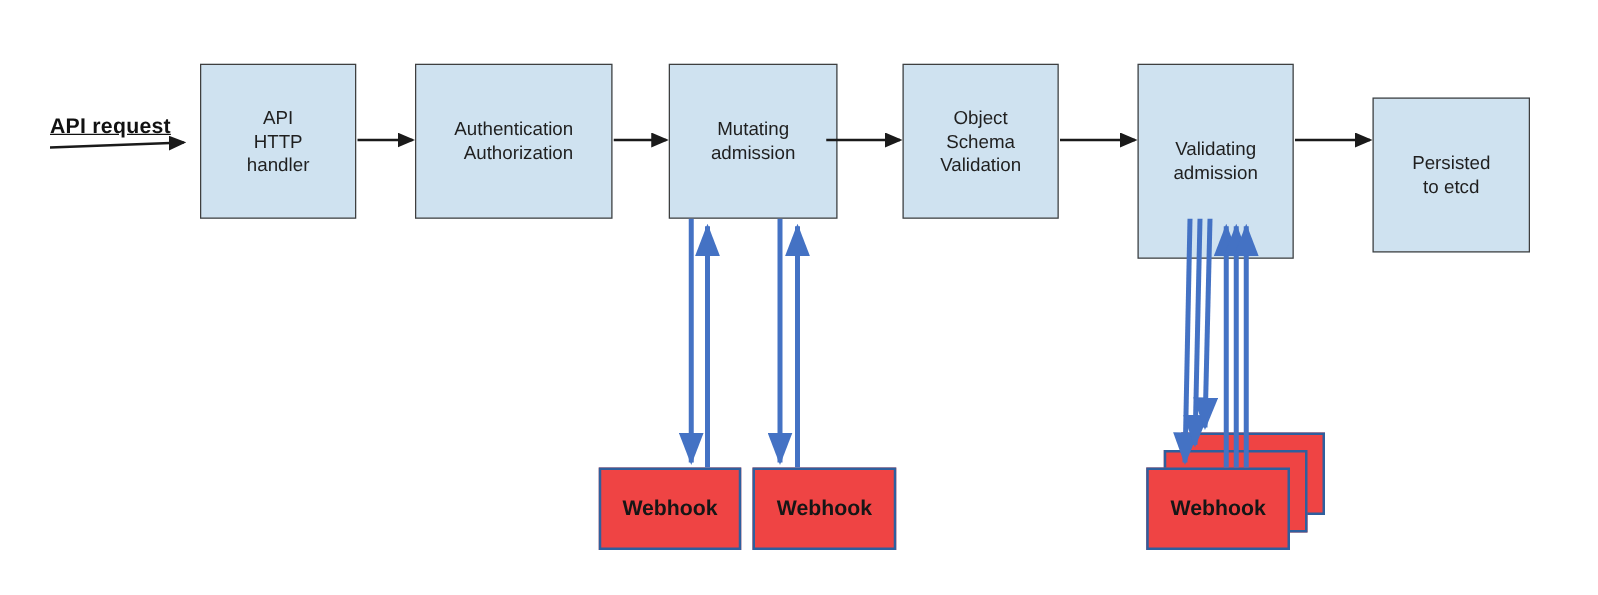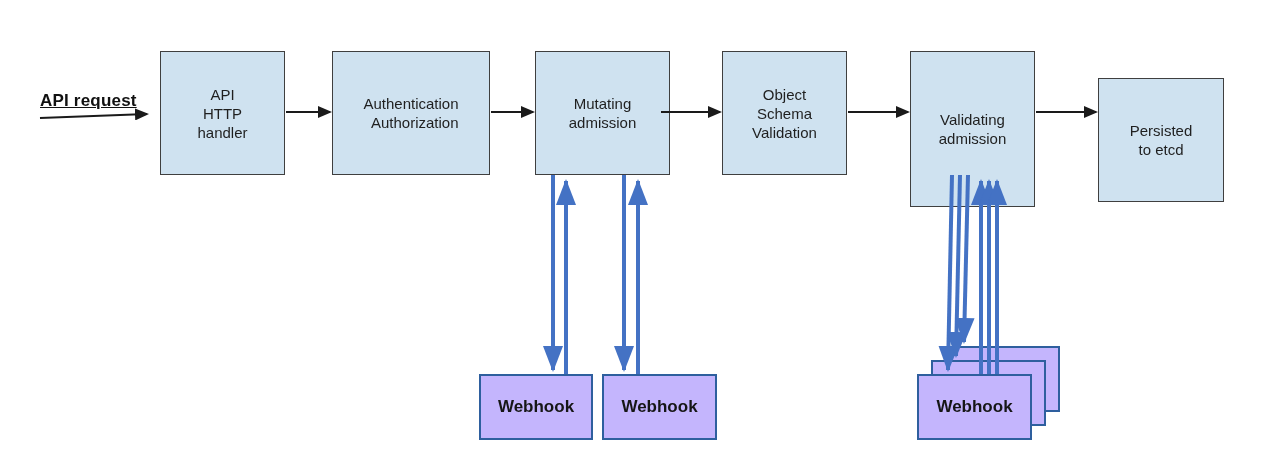"Webhook" .webhook { background: #c4b5fd -> #ef4444 }
